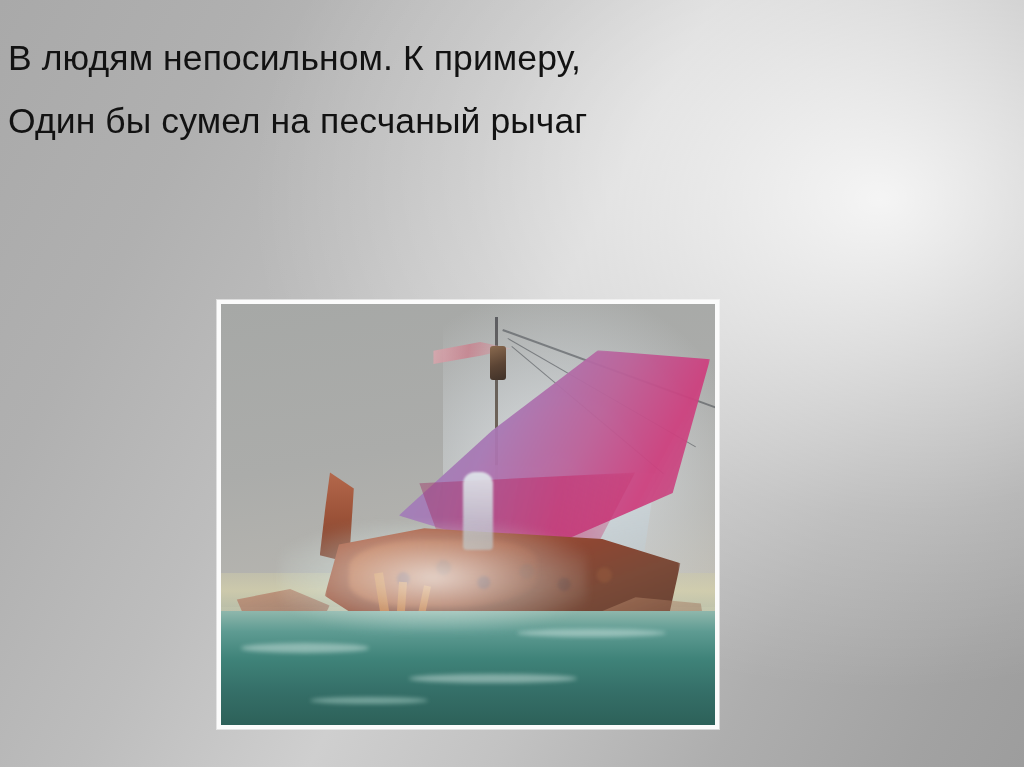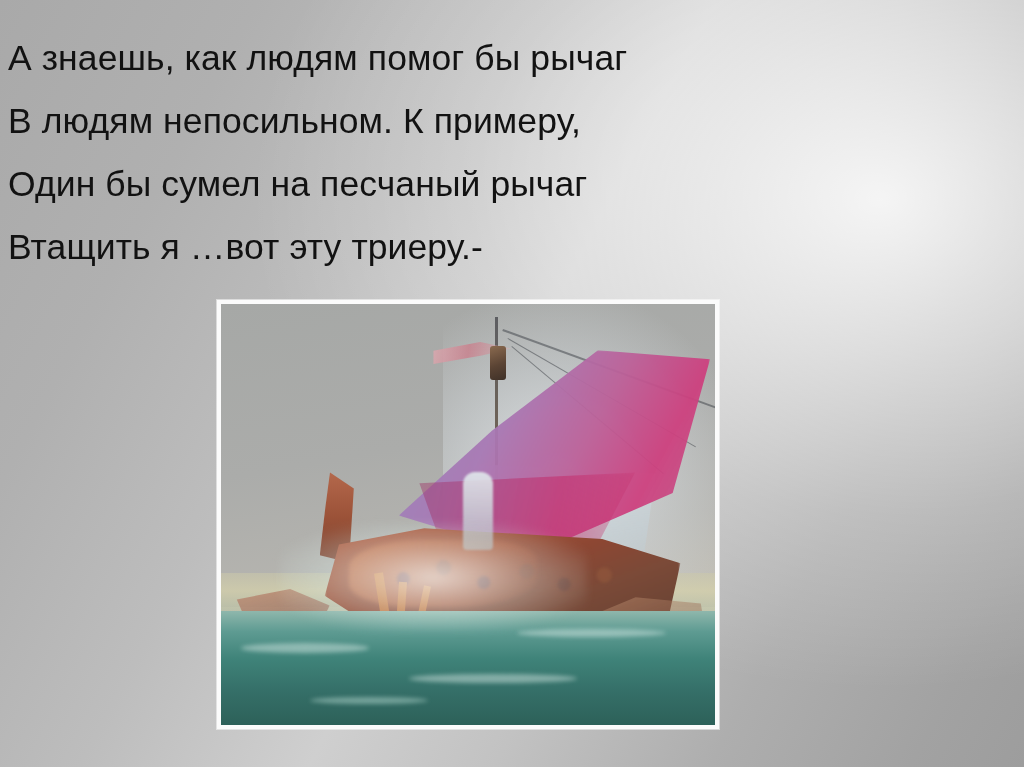"А знаешь, как людям помог" div.verse-line { html: <div>А знаешь, как людям помог бы рычаг</div> -> none }
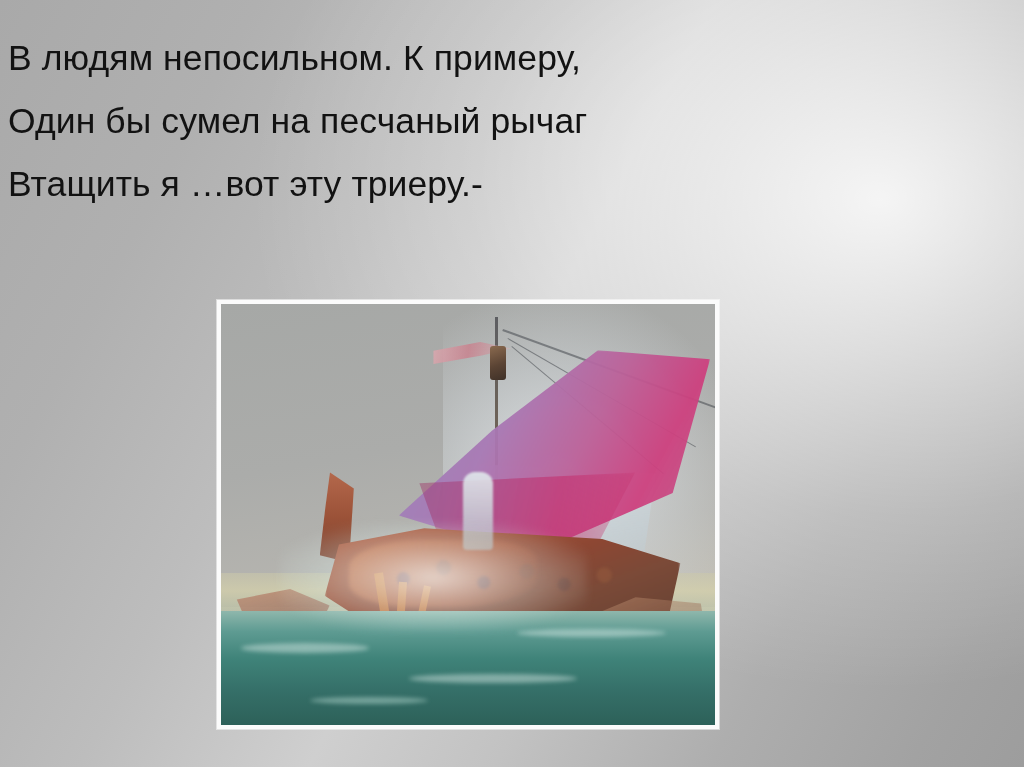"Втащить я …вот эту триеру.-" div.verse-line { html: <div>Втащить я …вот эту триеру.-</div> -> none }
